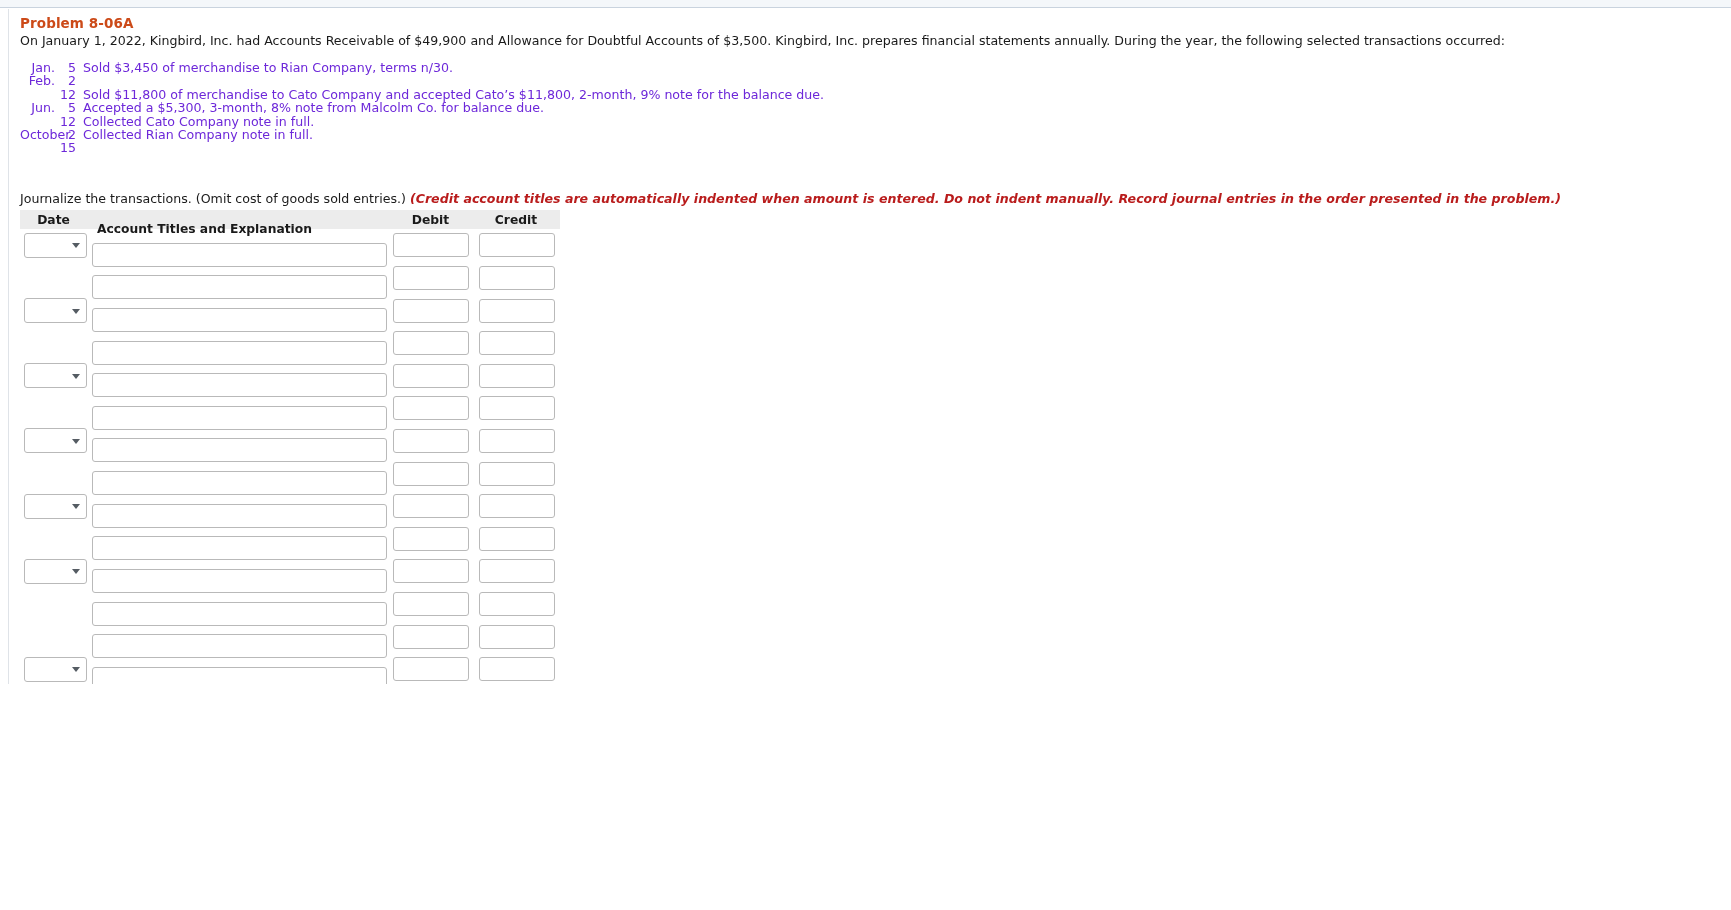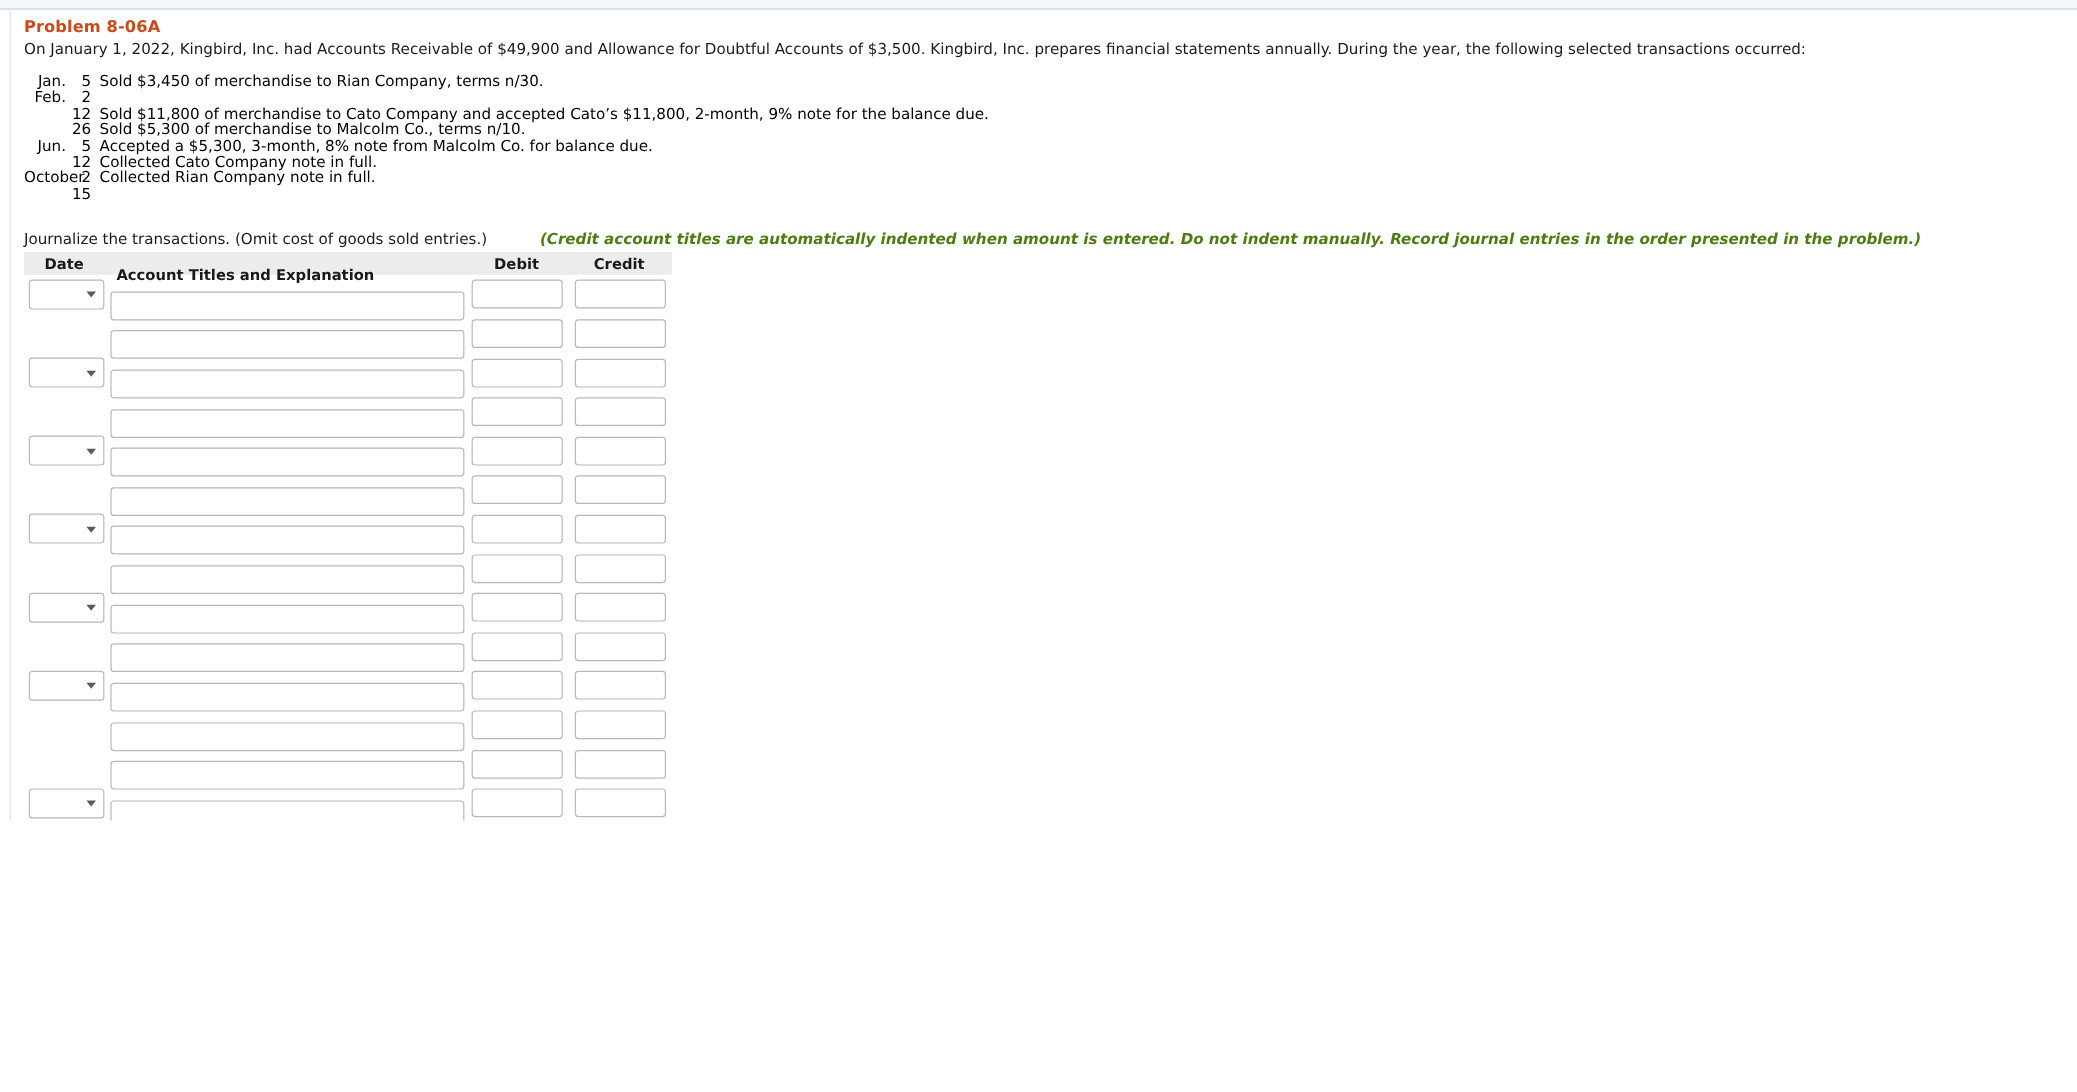"Jan." .txn-list { color: #000000 -> #6d28d9 }
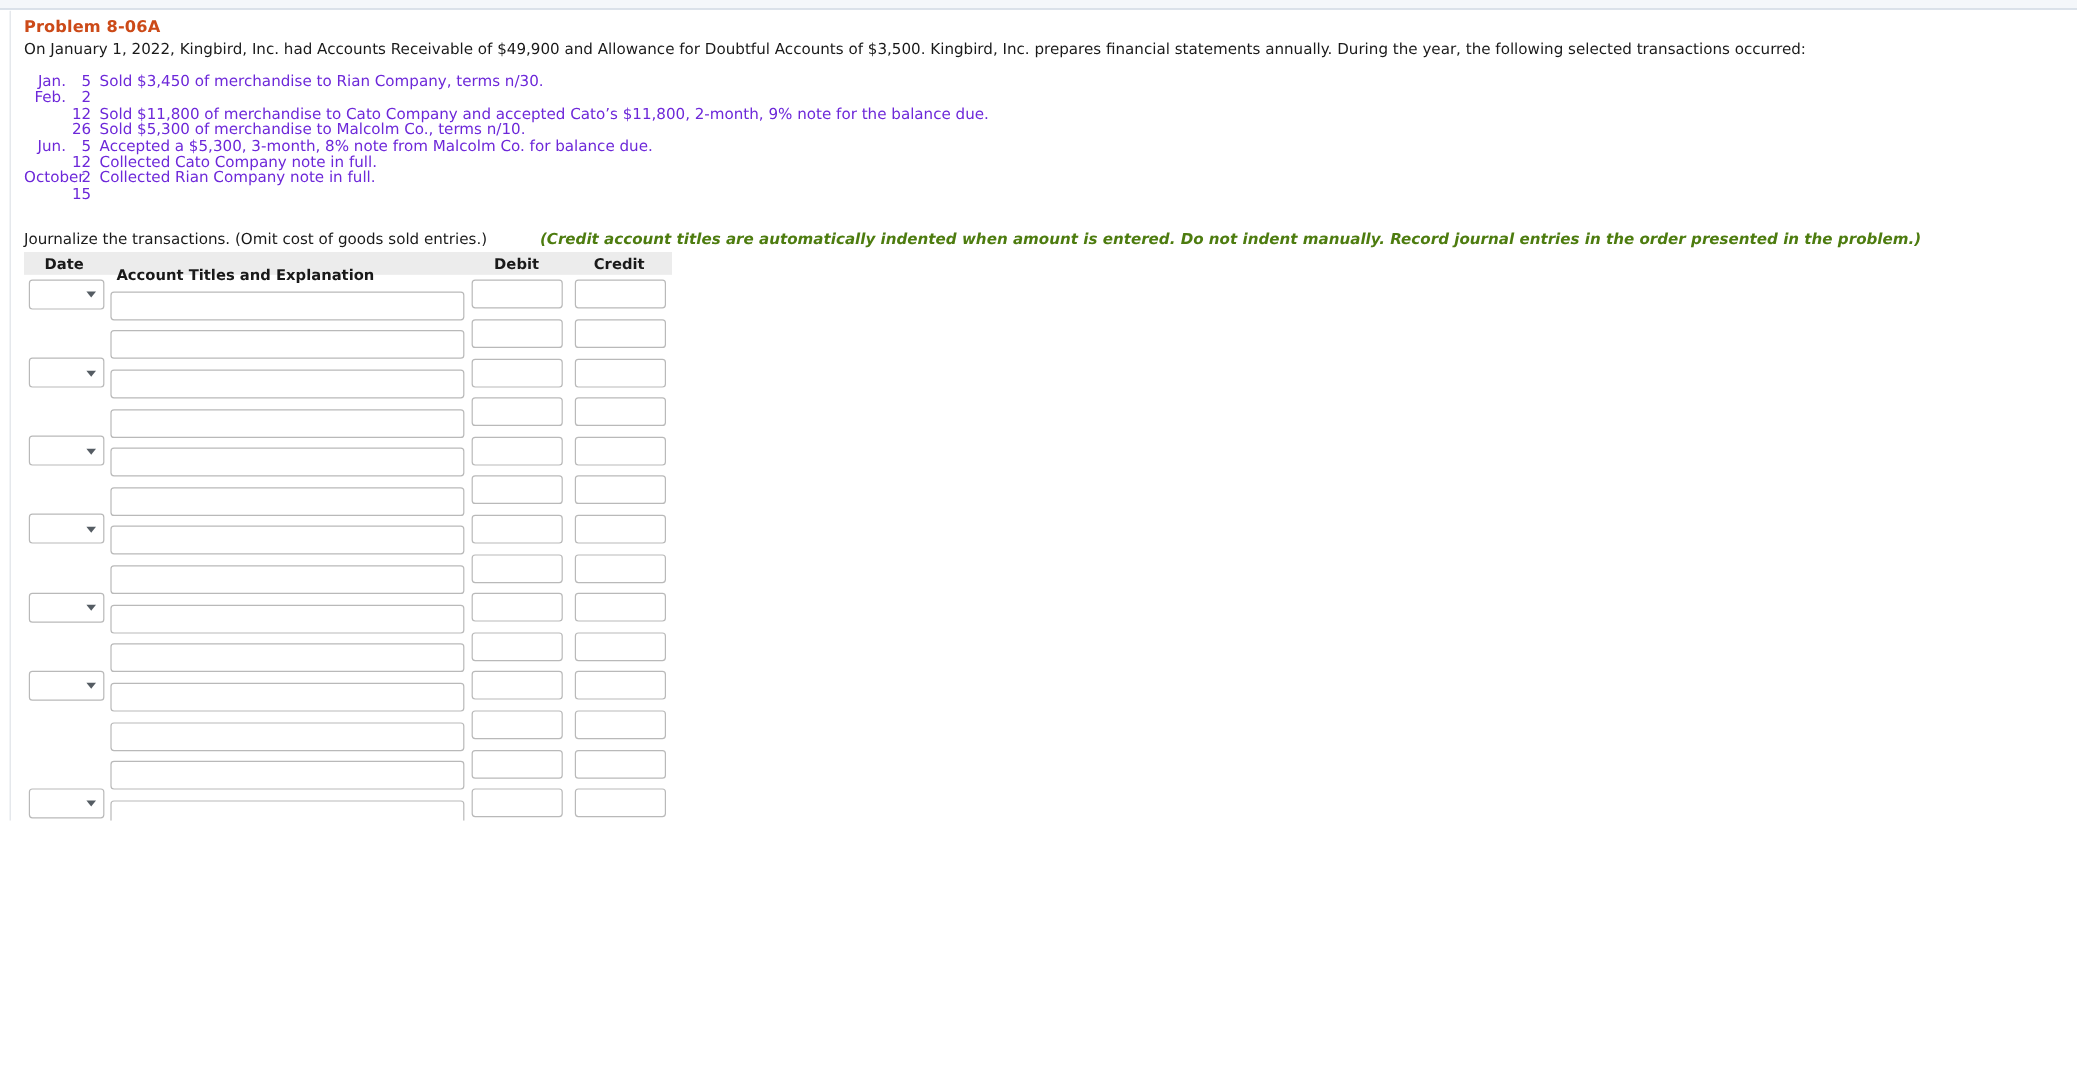"26" div.txn-row { html: <div> <span></span> <span>26</span> <span>Sold $5,300 of merchandise to Malcolm Co., terms n/10.</span> </div> -> none }
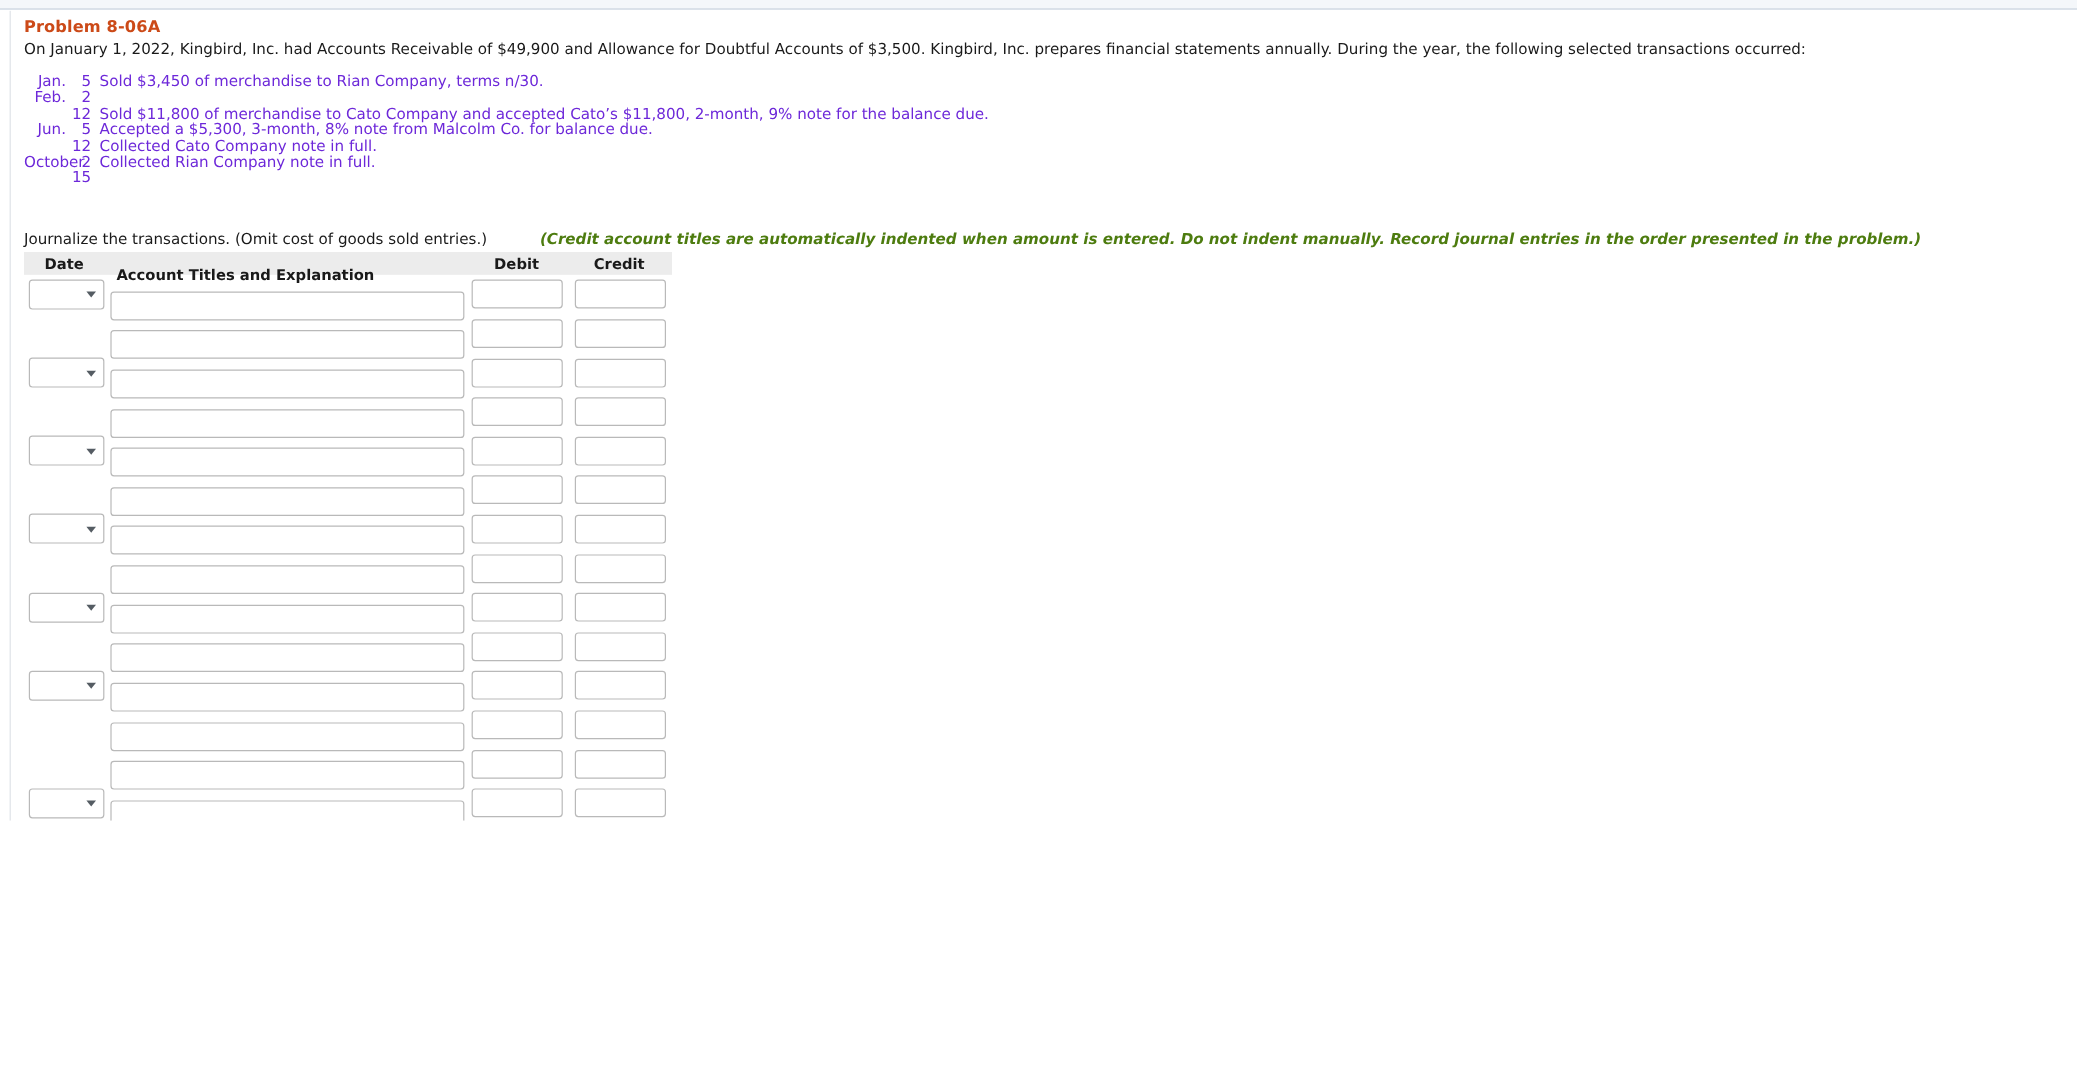"(Credit account titles are automatically" .instruction .hint { color: #4d7c0f -> #b91c1c; margin-left: 40px -> none }
